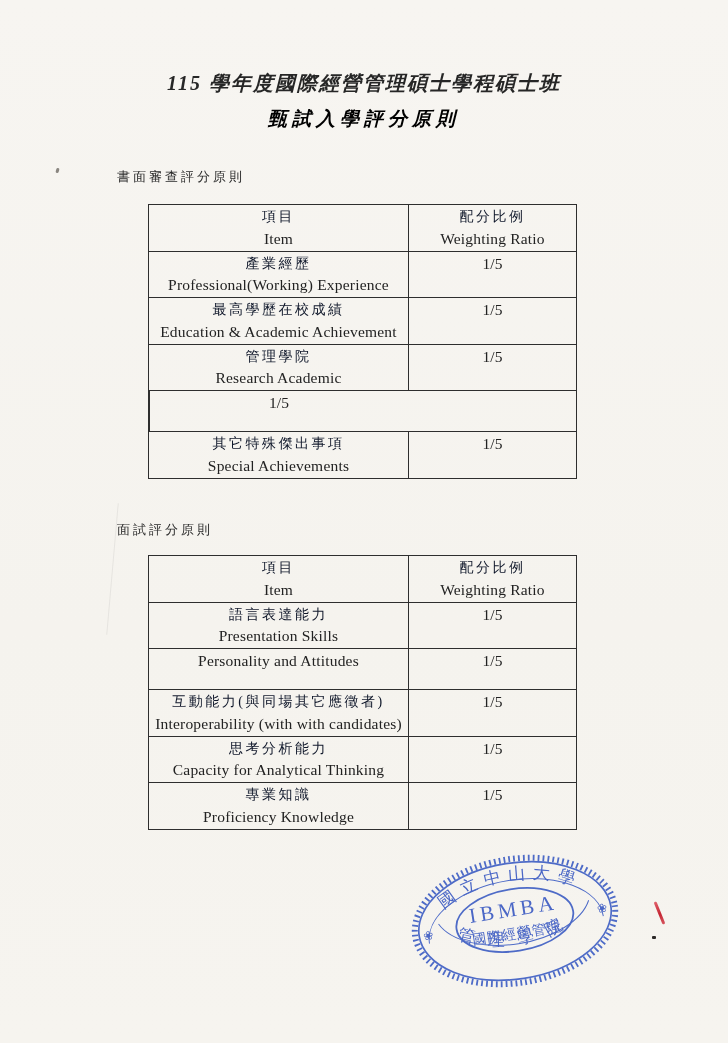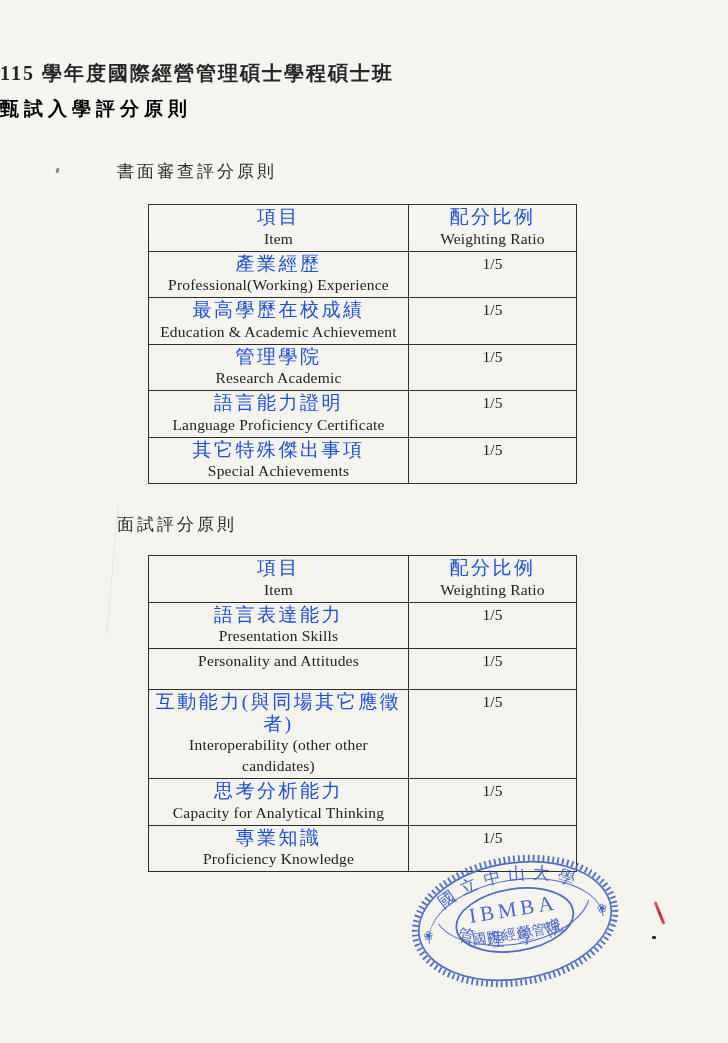"115 學年度國際經營管理碩士學程碩士班" .title-block { font-style: none -> italic; text-align: none -> center; top: 60px -> 70px }
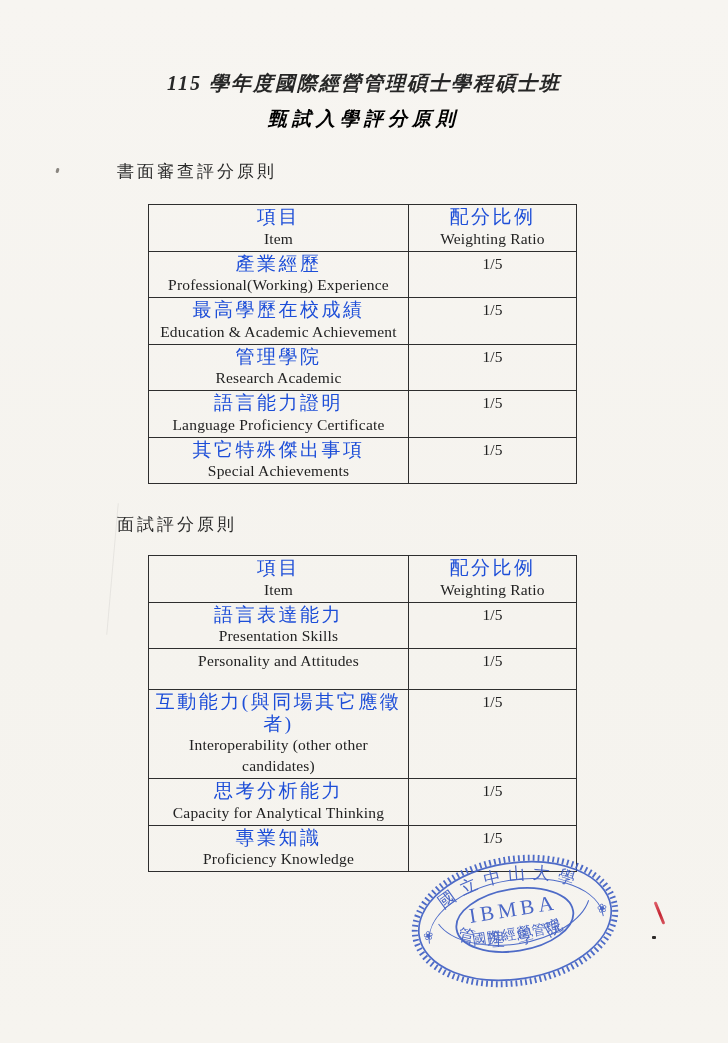"書面審查評分原則" .section-heading { font-size: 17px -> 13px; margin-top: none -> 8px }
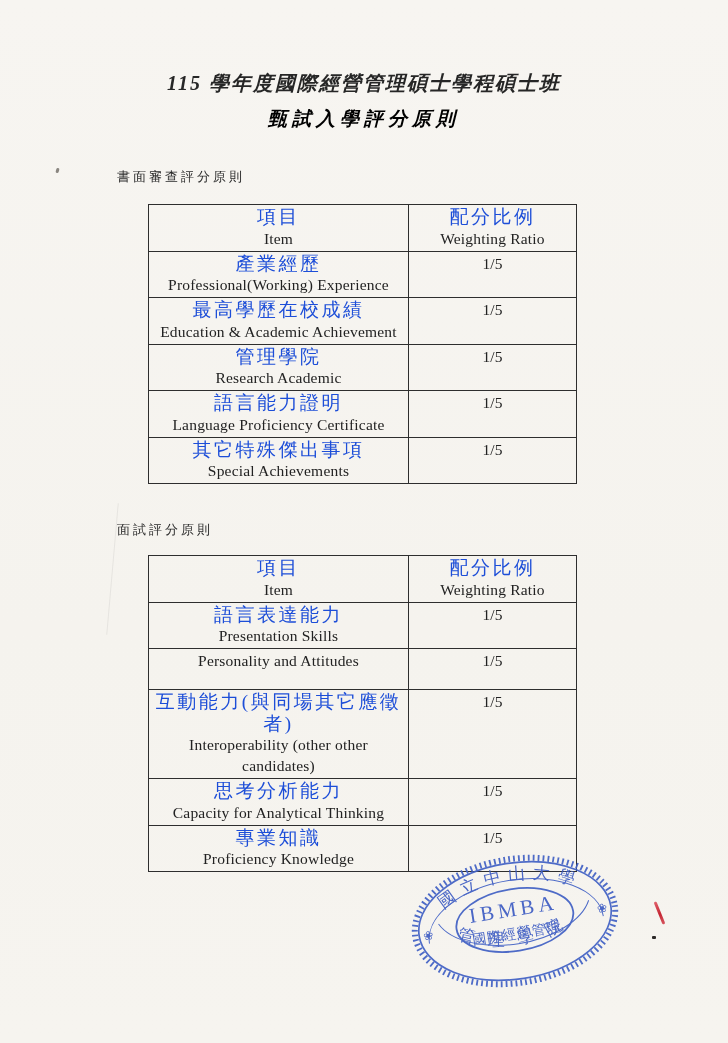"項目" .zh { color: #1d4ed8 -> #0f172a; font-size: 19px -> 14px }
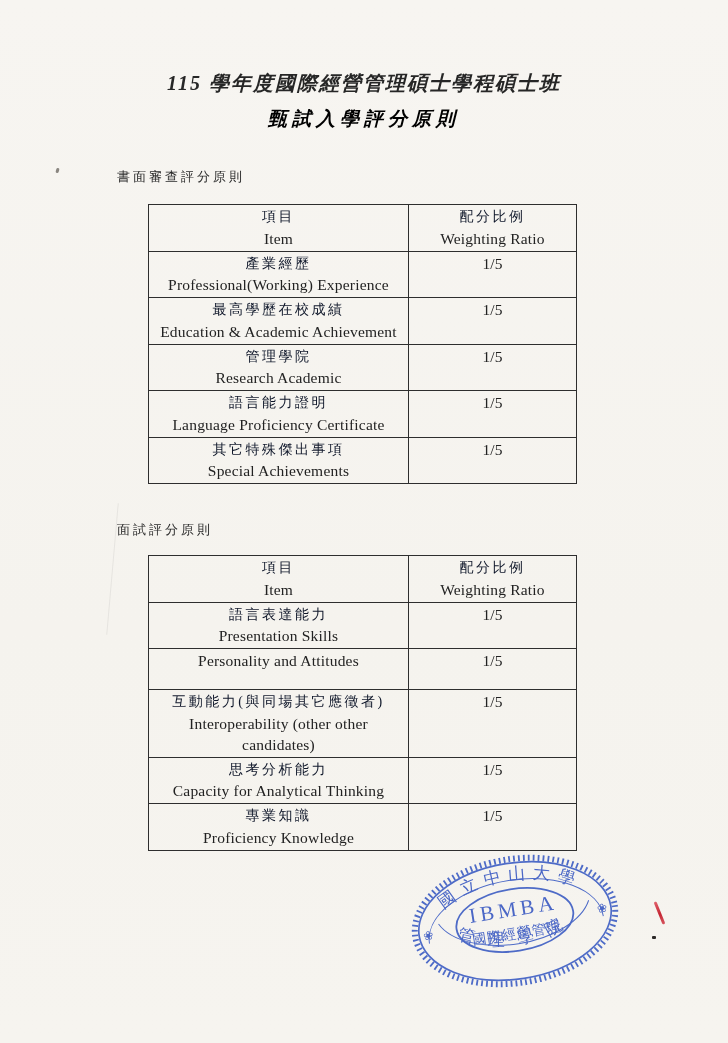"語言能力證明" div.cell { html: <div> <div>語言能力證明</div> <div>Language Proficiency Certificate</div> </div> -> none }
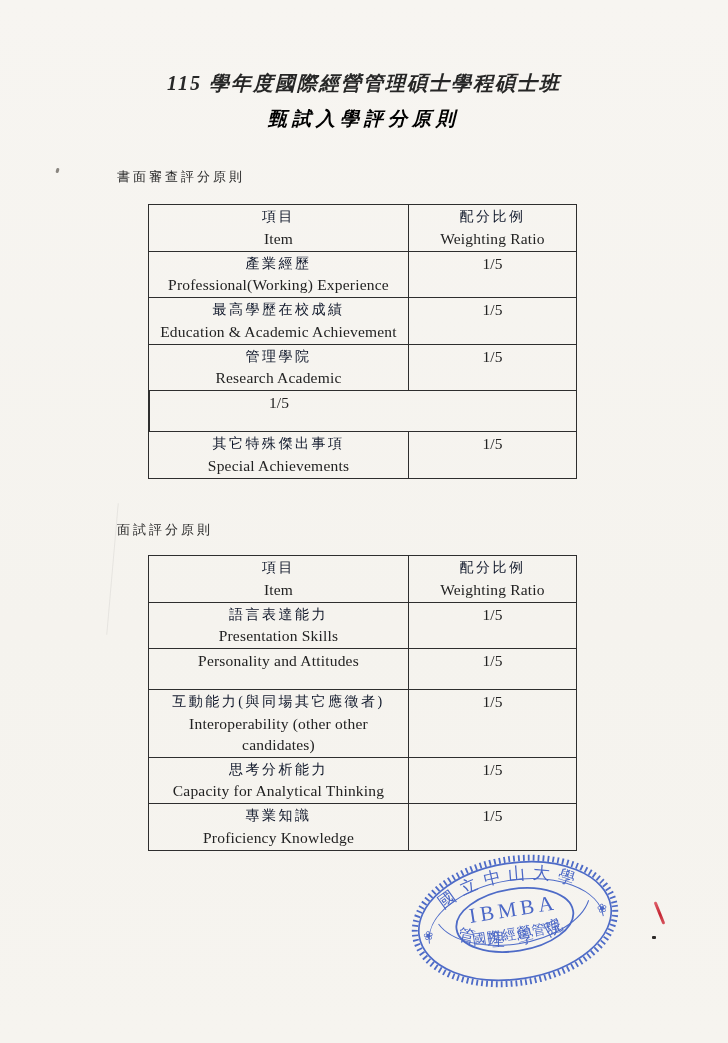"Interoperability (other other" div.en { text: other other -> with with }
